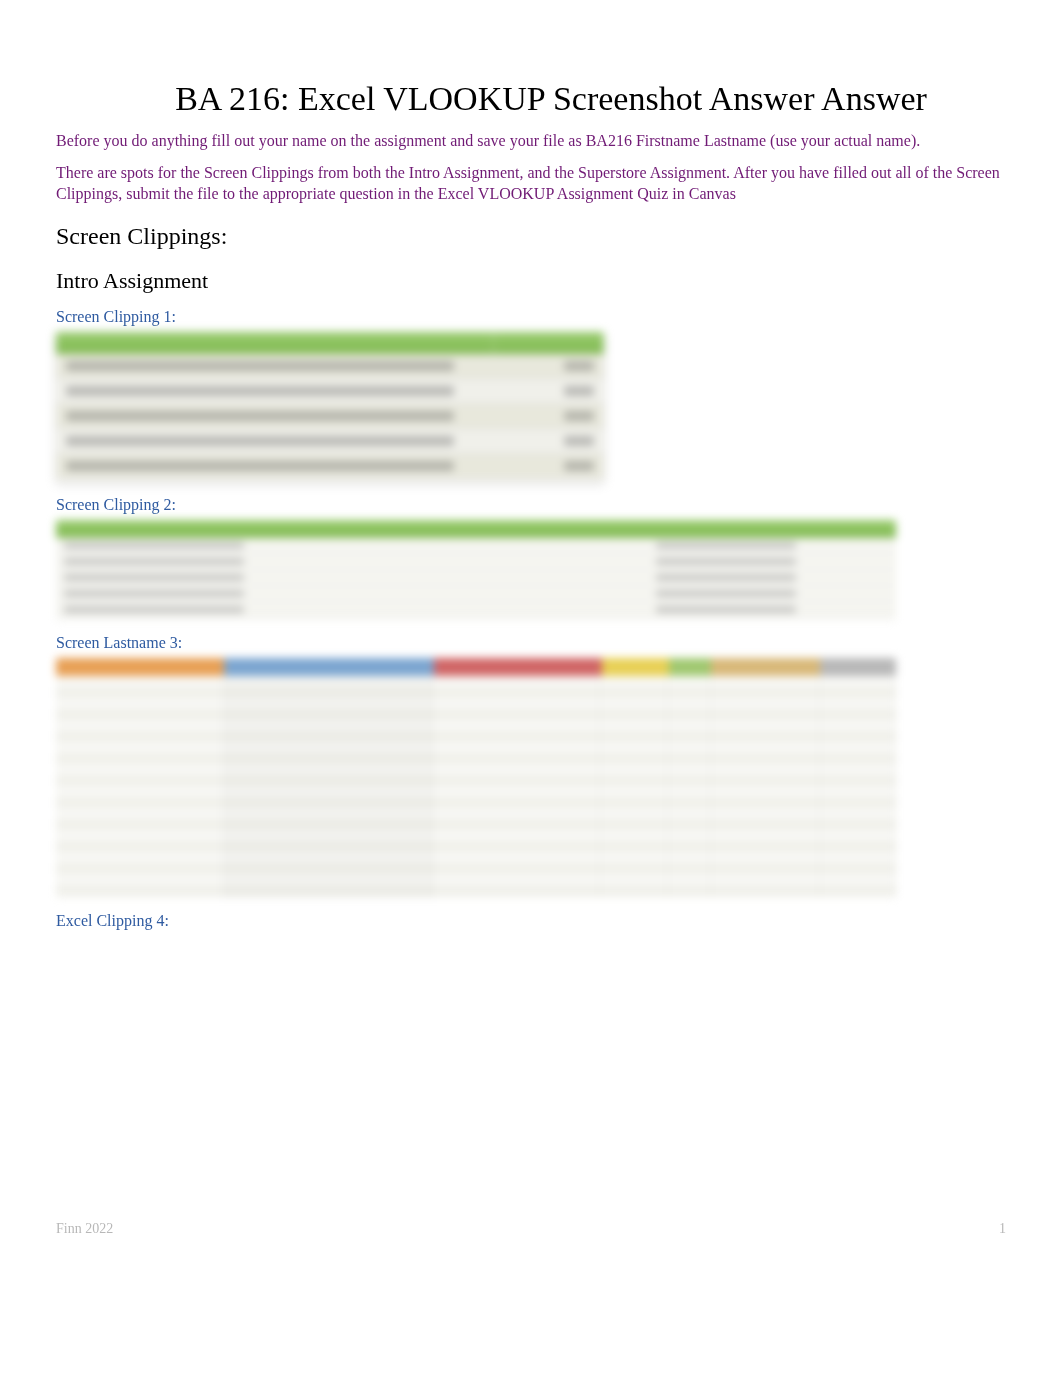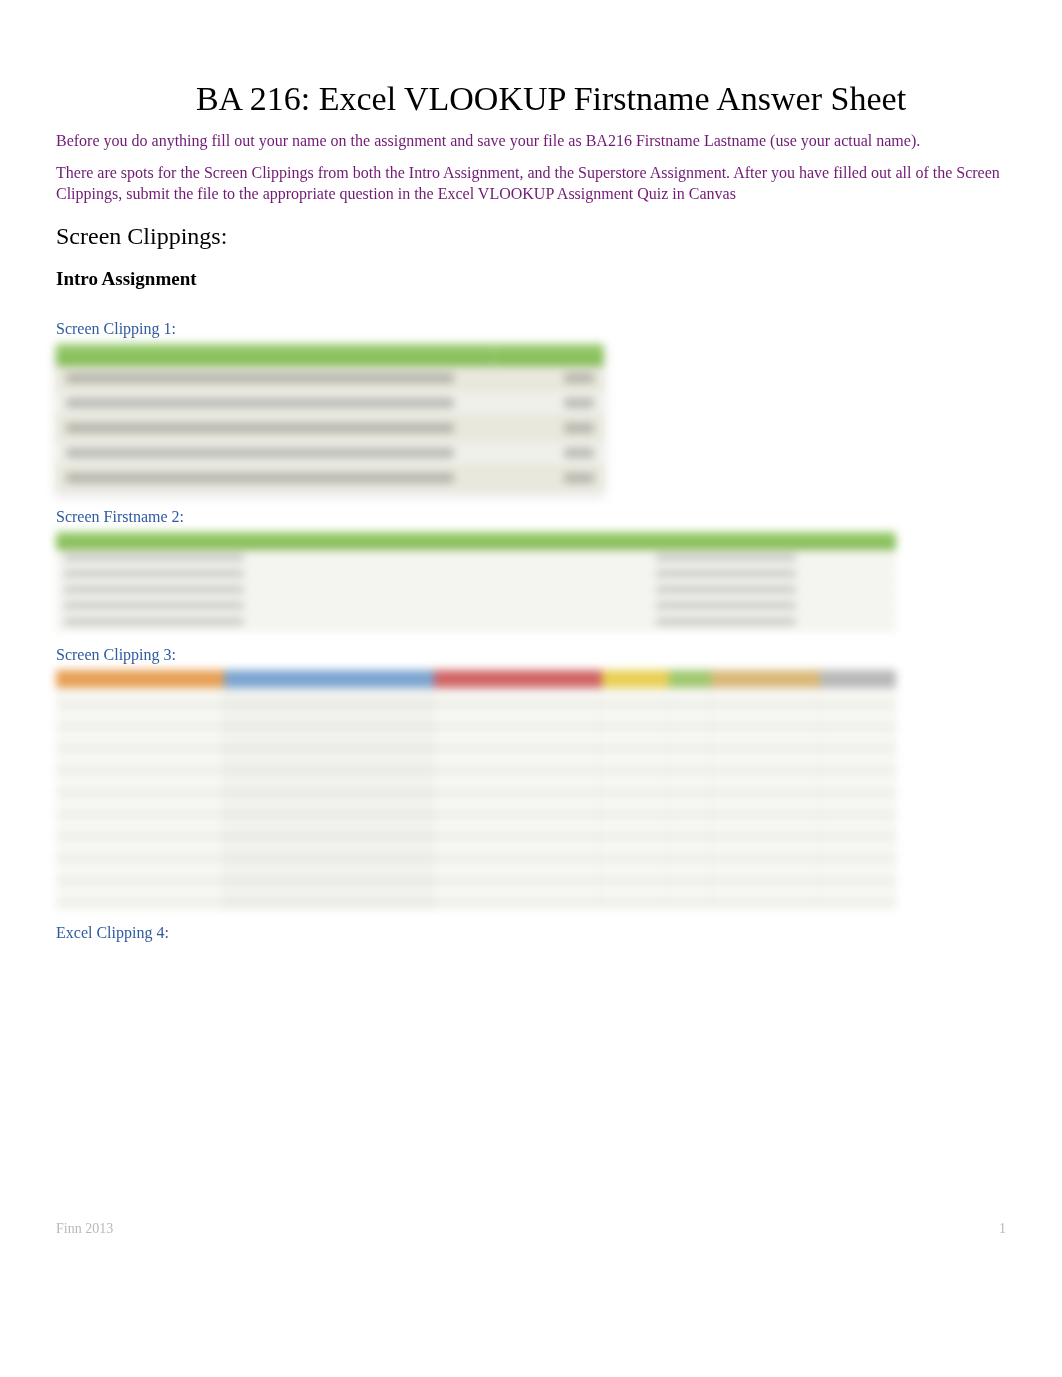"BA 216: Excel VLOOKUP Firstname" h1.page-title { text: Firstname Answer Sheet -> Screenshot Answer Answer }
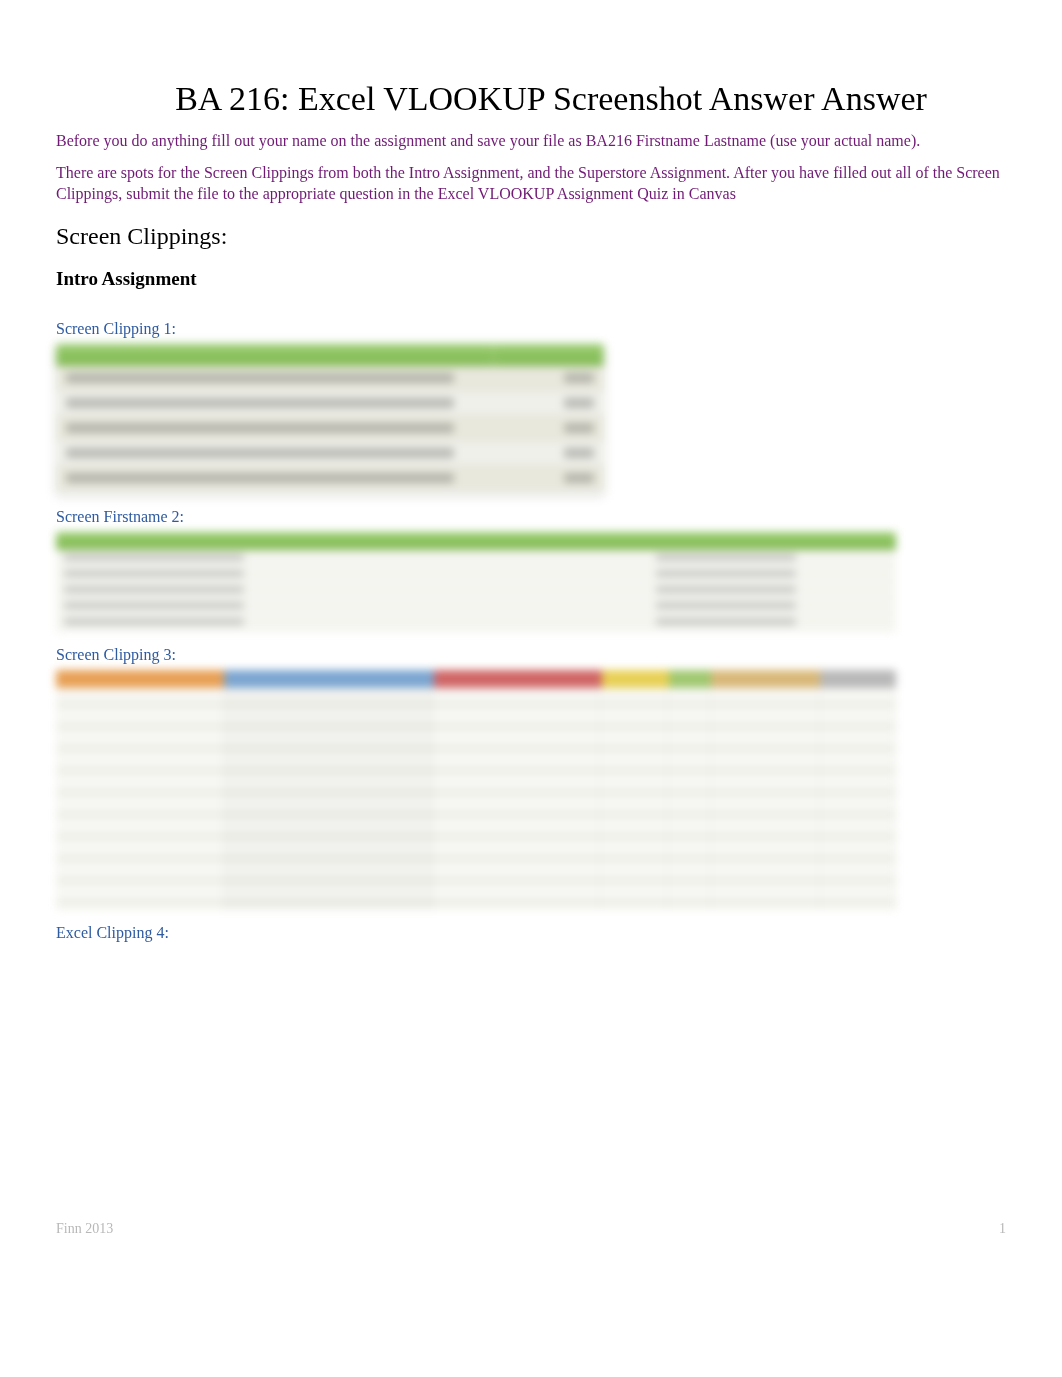"Intro Assignment" .subsection { font-size: 19px -> 22px; font-weight: bold -> none; margin-bottom: 30px -> 14px }
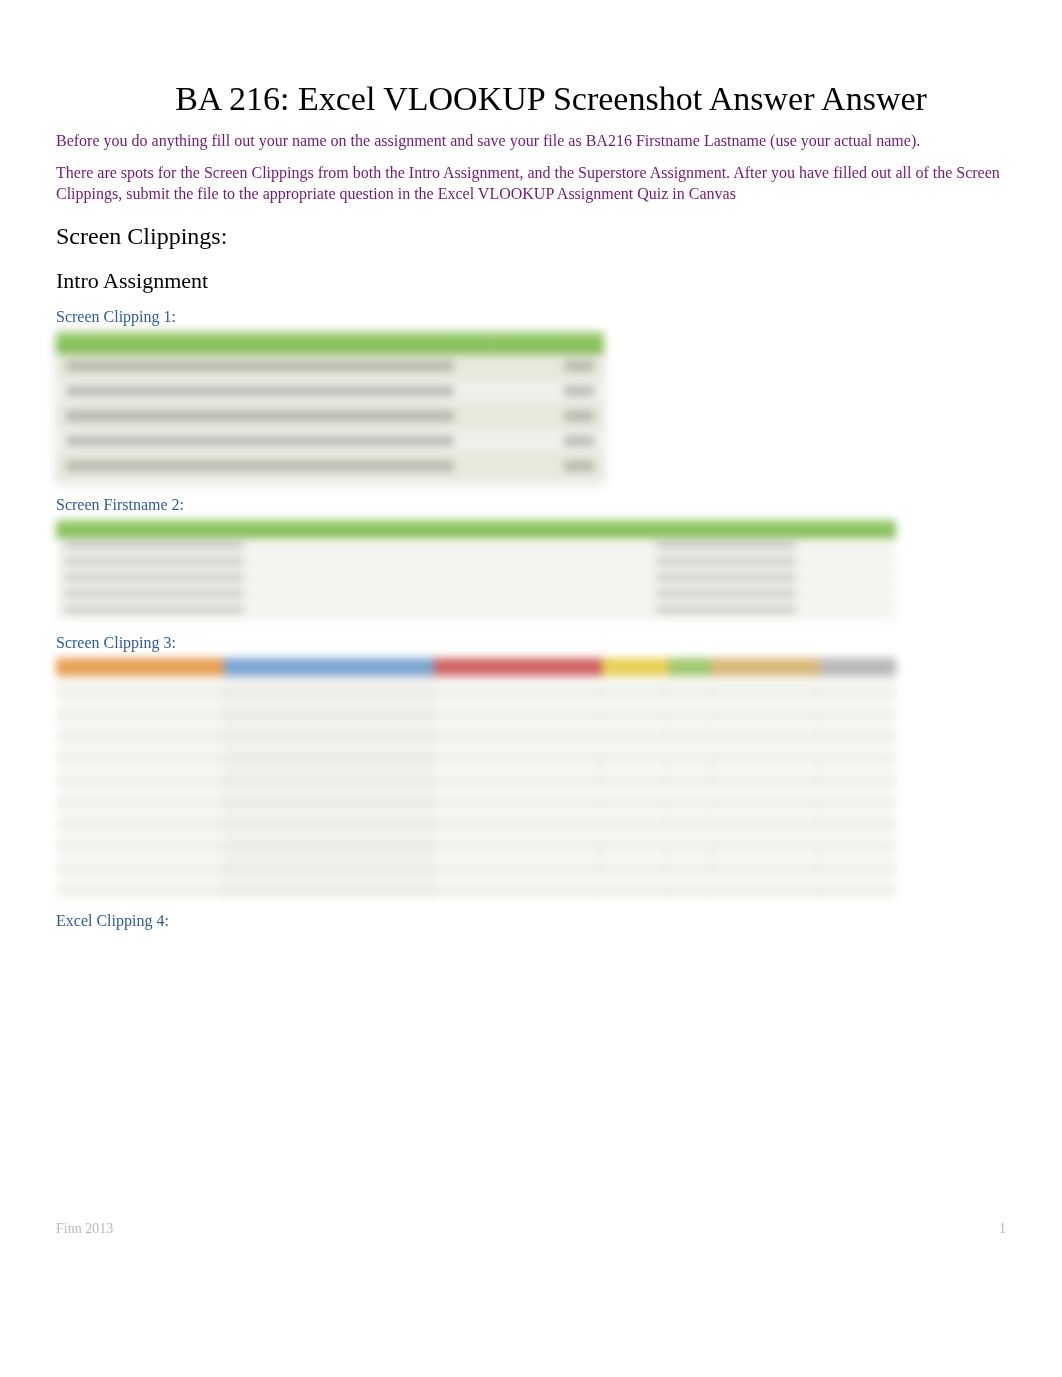"Screen Firstname 2:" div.clip-label { text: Firstname -> Clipping }
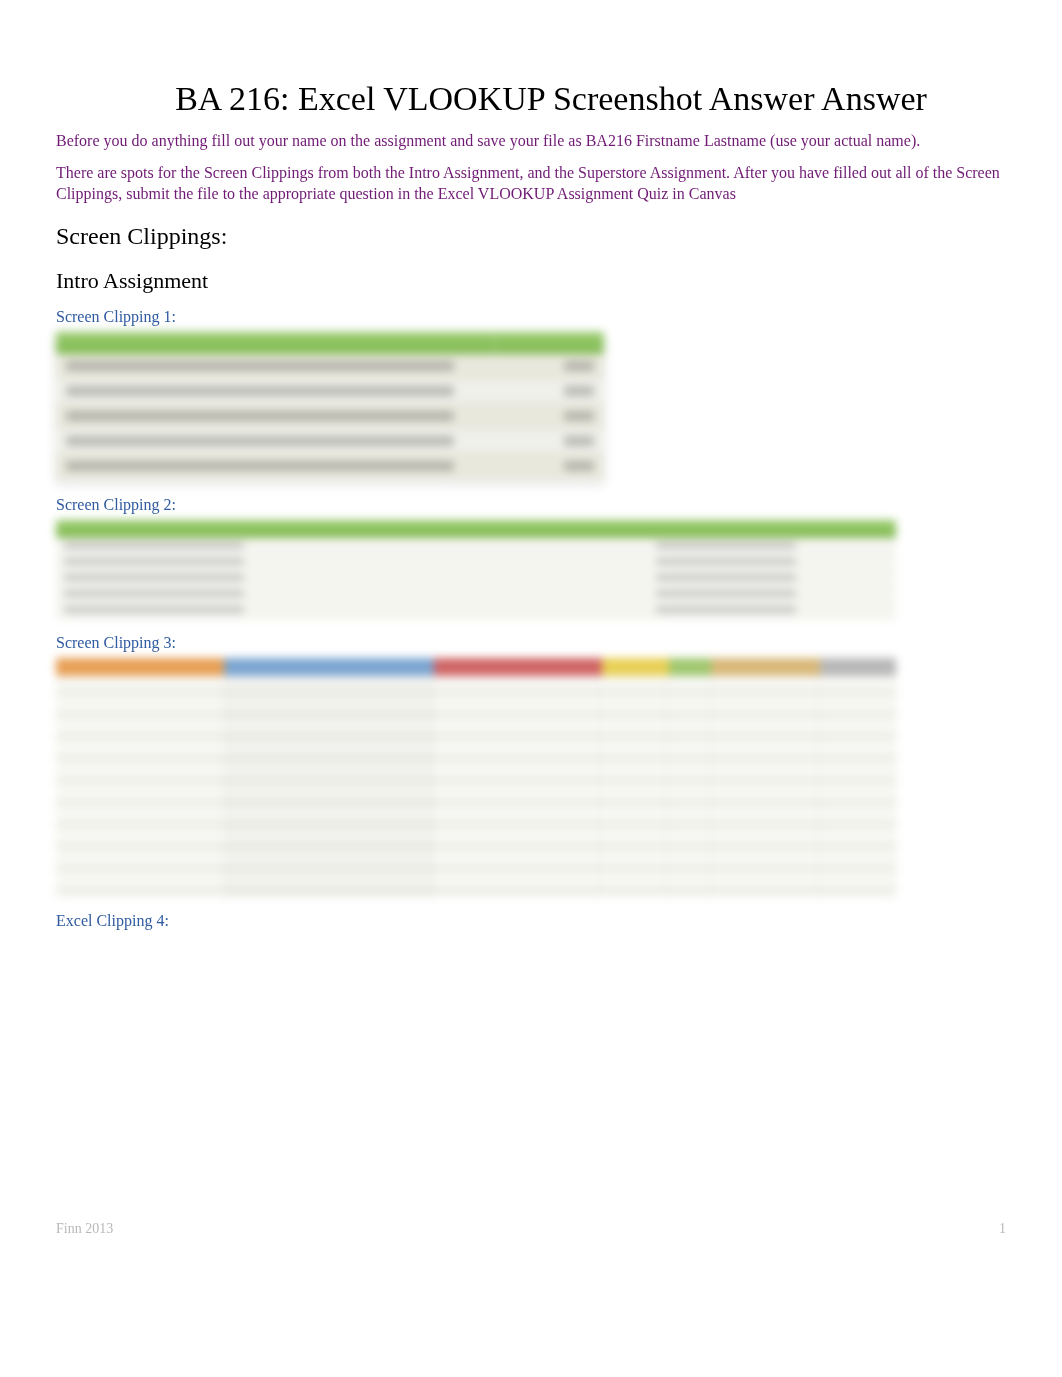"Screen Clipping 3:" div.clip-label { text: Clipping -> Lastname }
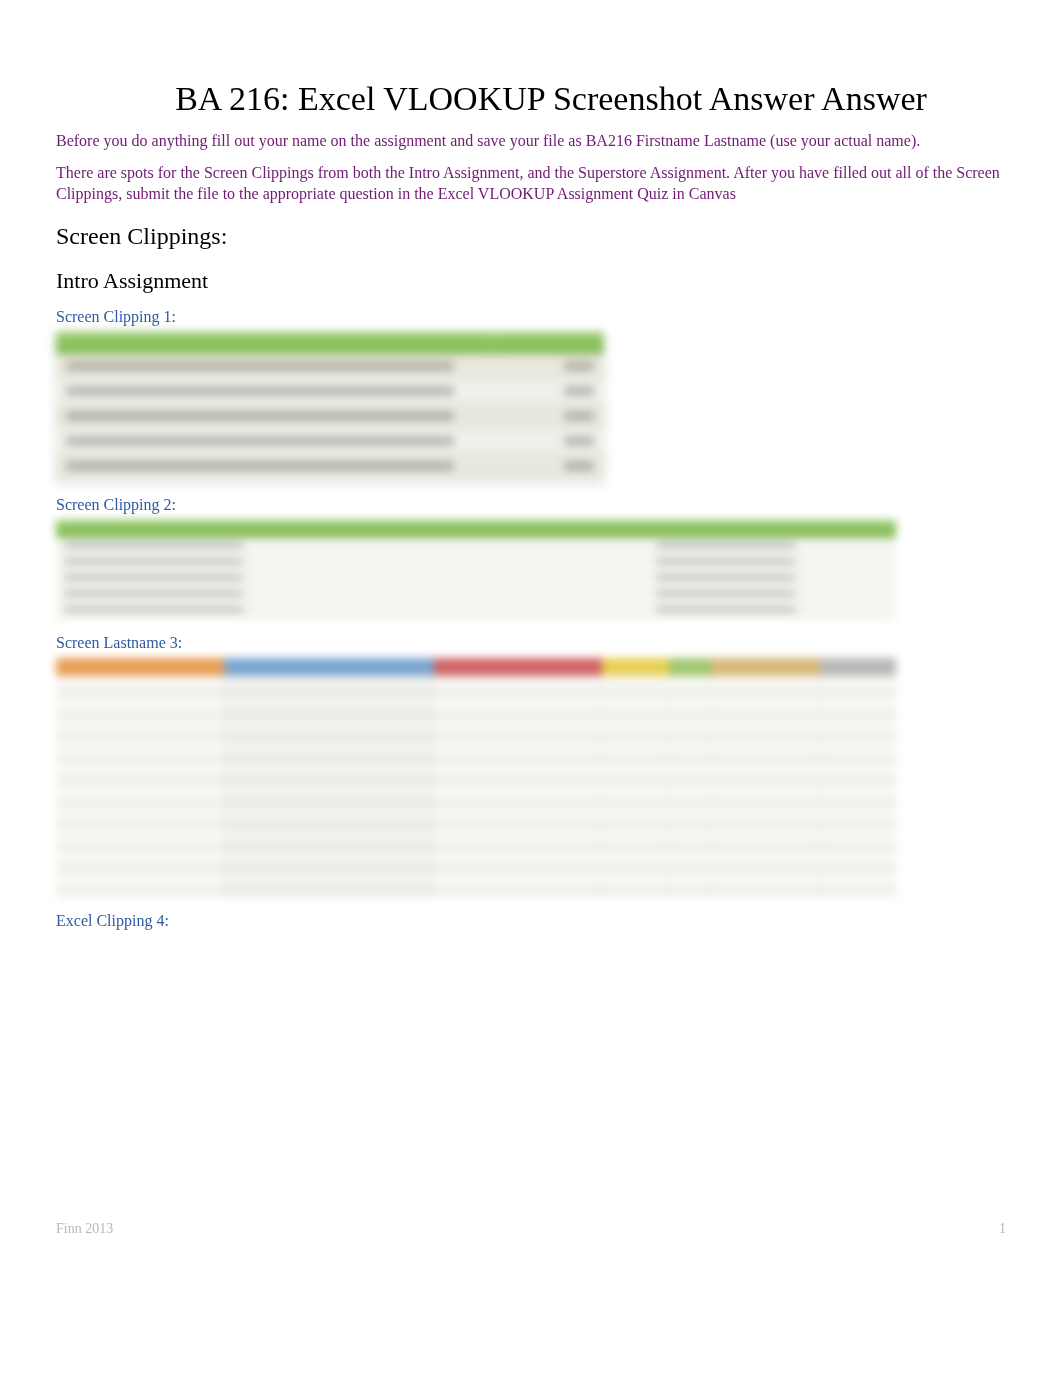"Finn 2013" span { text: 2013 -> 2022 }
